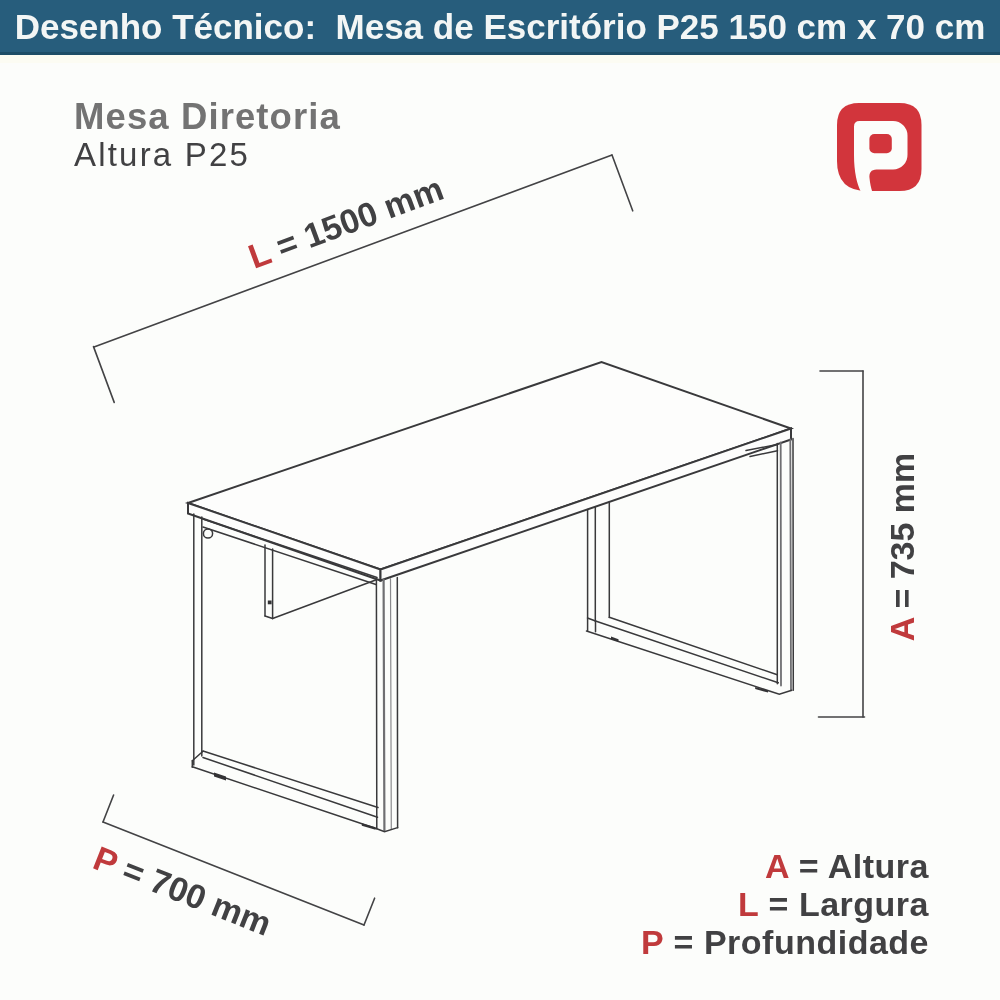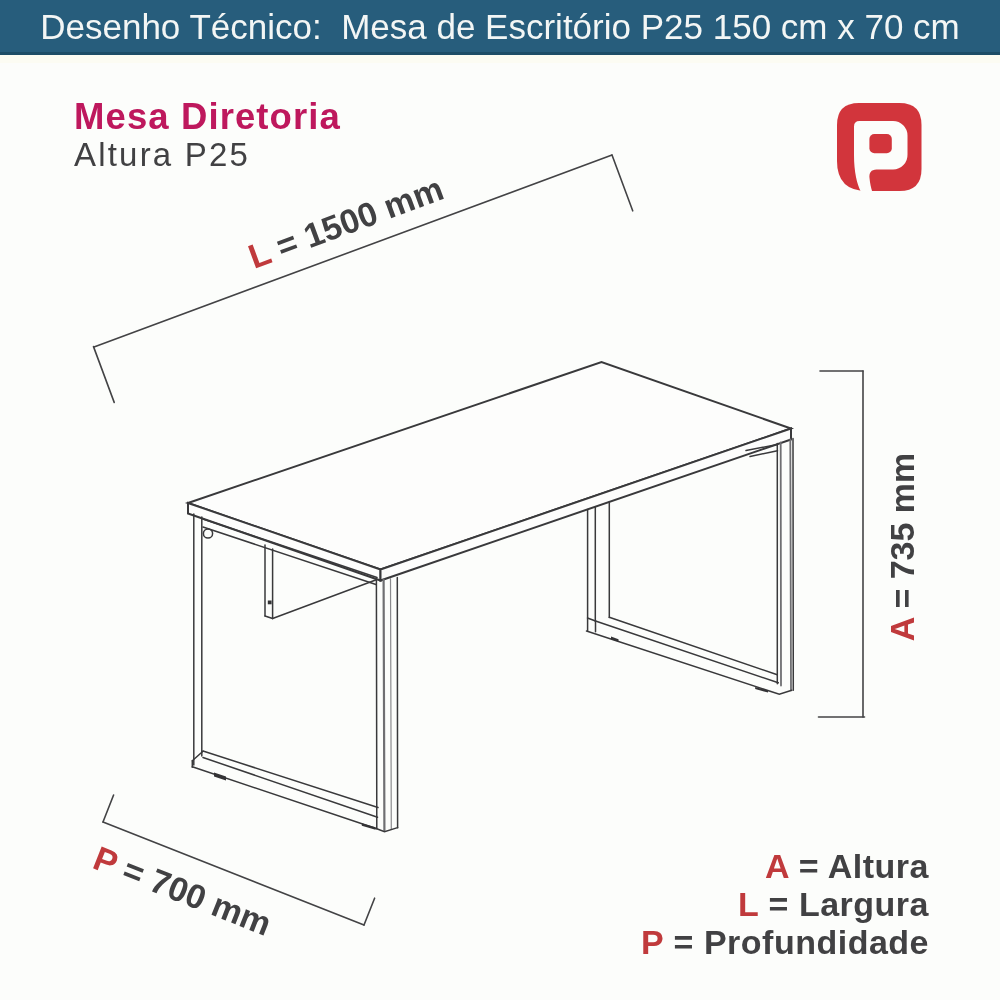"Desenho Técnico: Mesa de Escritório" .bar-title { font-weight: normal -> bold }
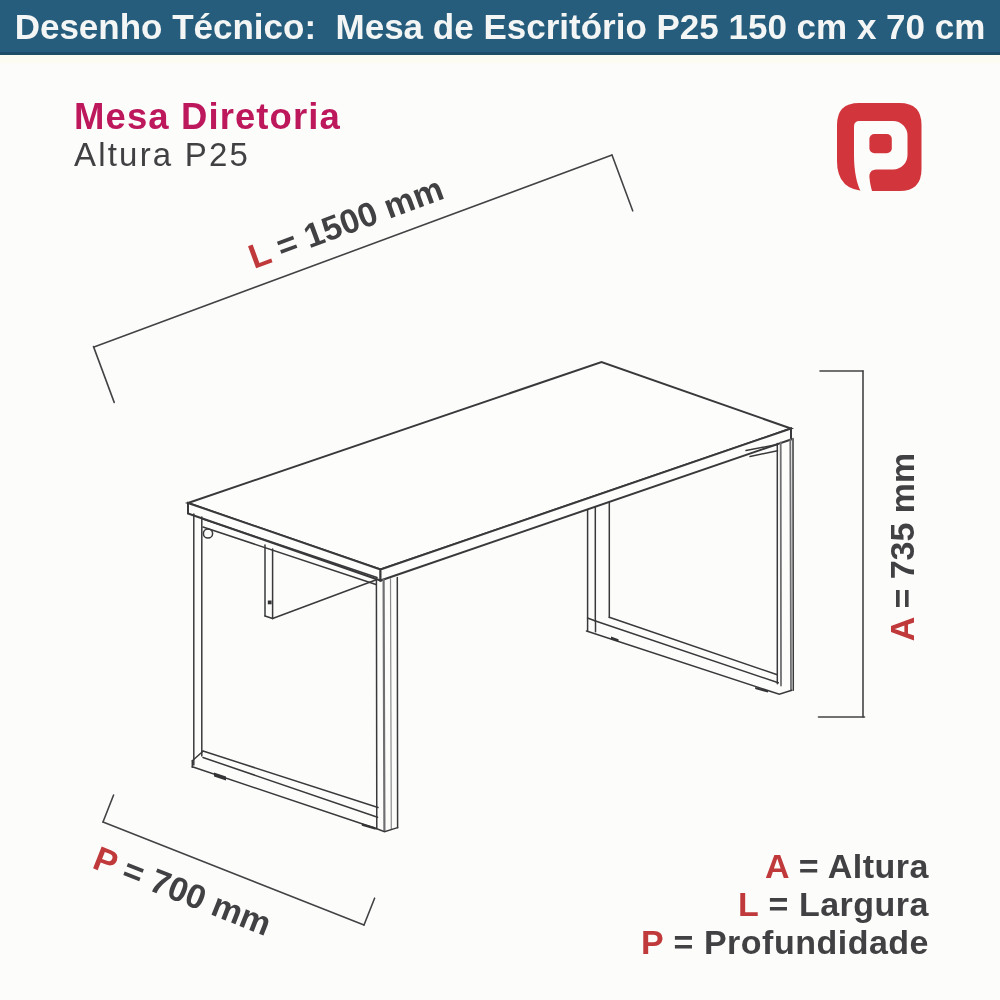"Mesa Diretoria" .mesa1 { color: #be185d -> #737373 }
